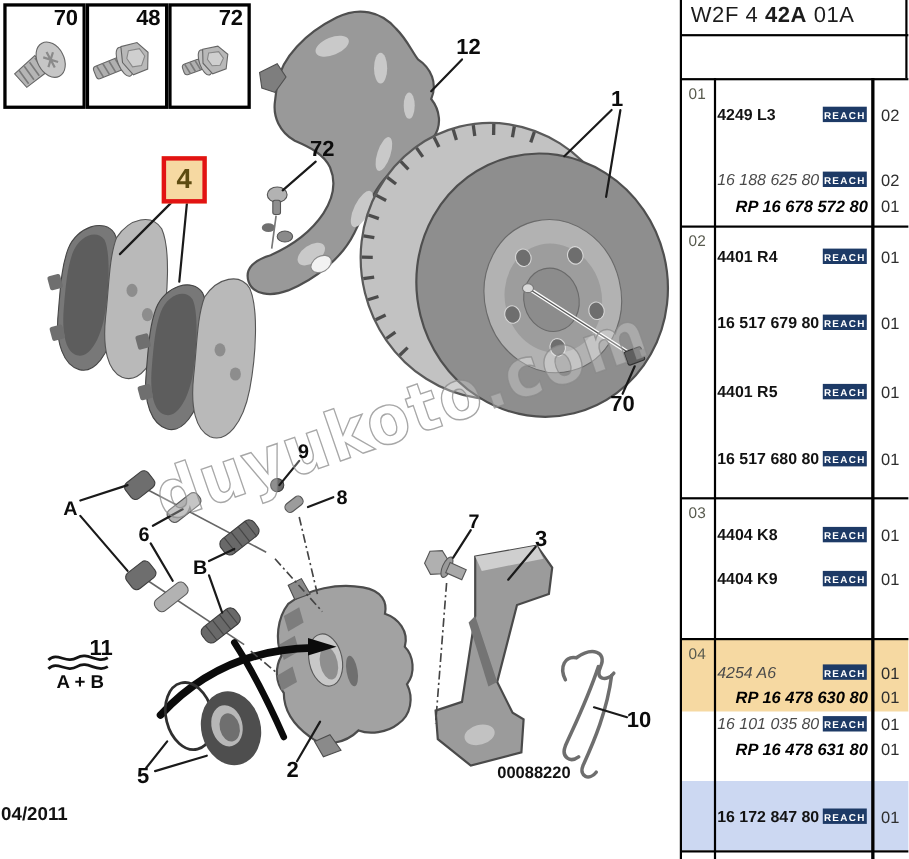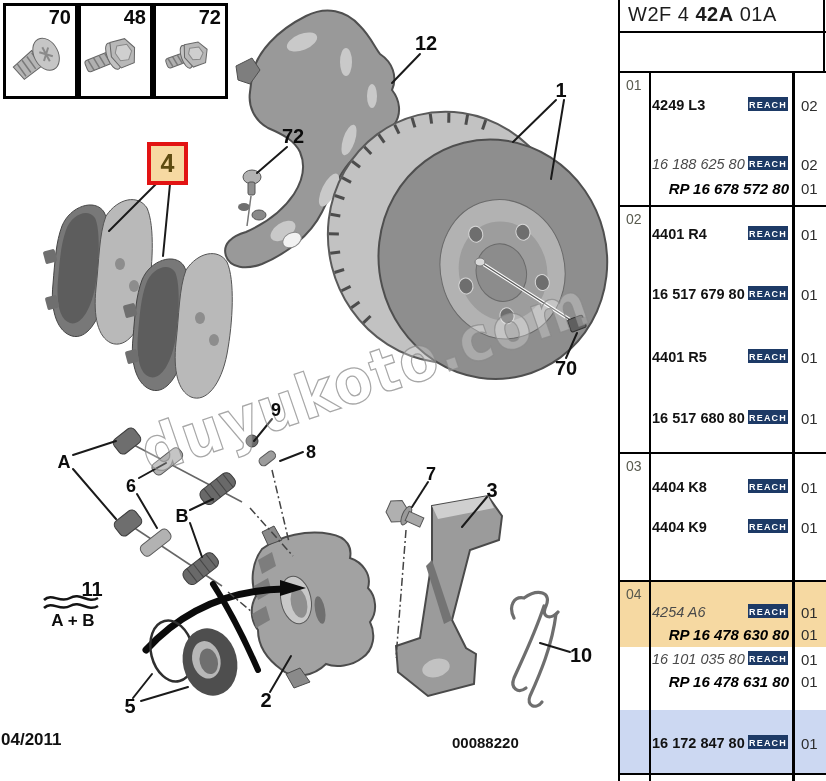"00088220" #footer-doc { top: 734px -> 694px }
